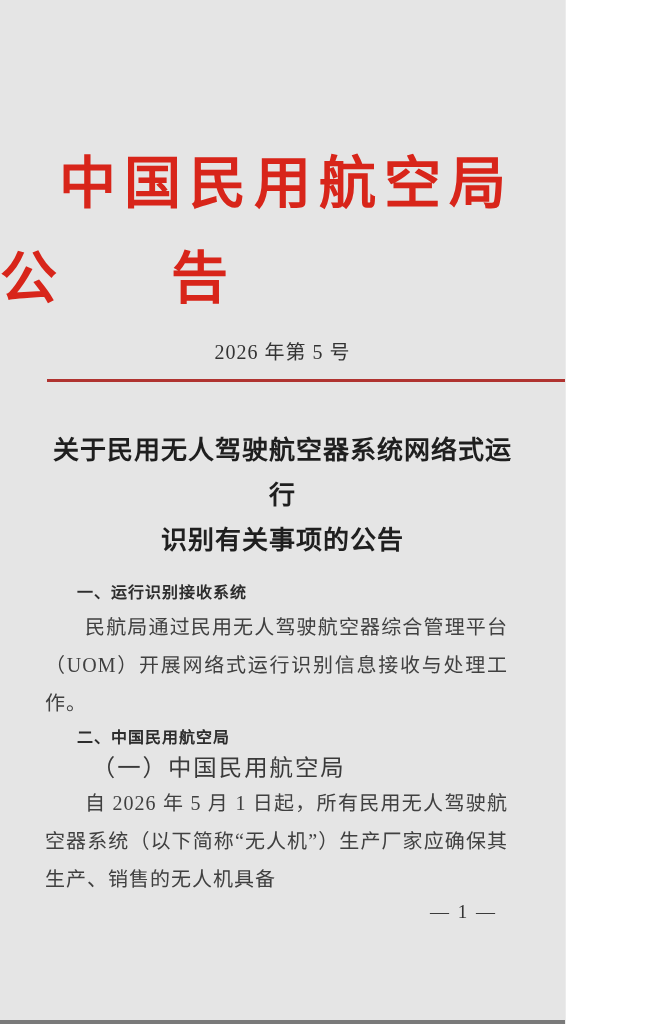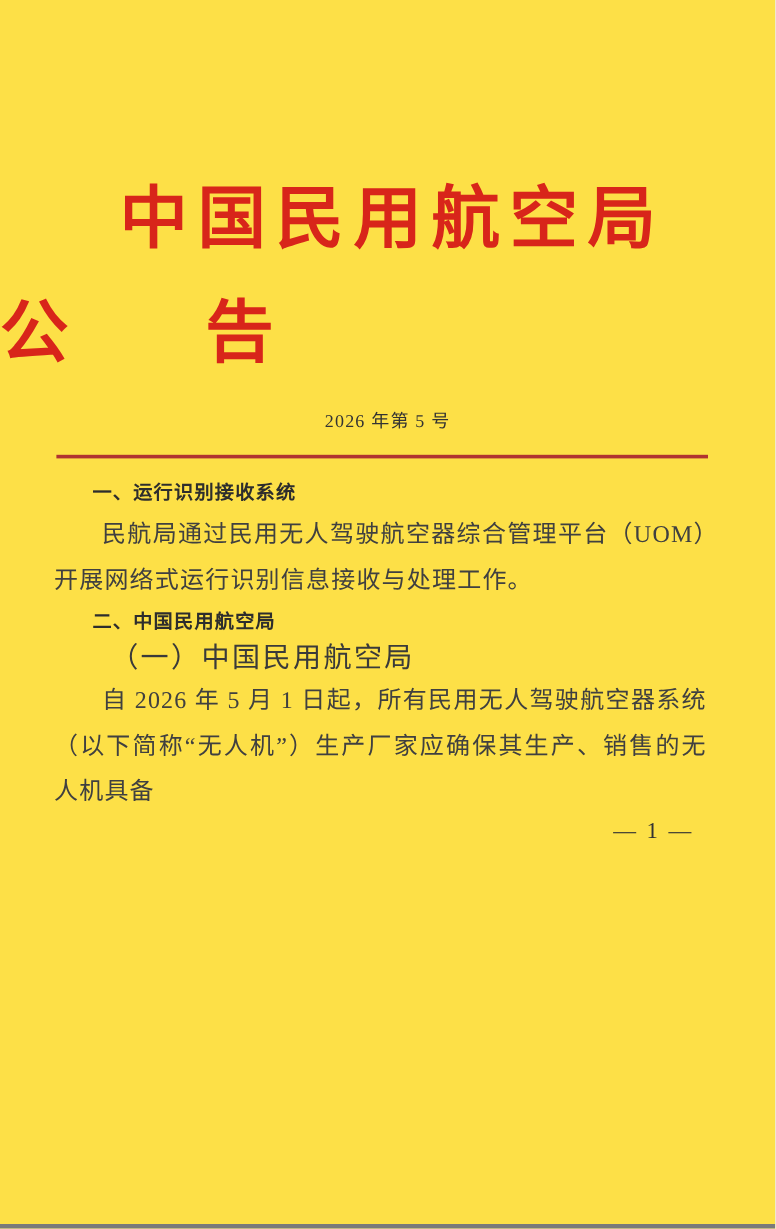"中国民用航空局" .page { background: #fde047 -> #e5e5e5; width: 647px -> 566px }
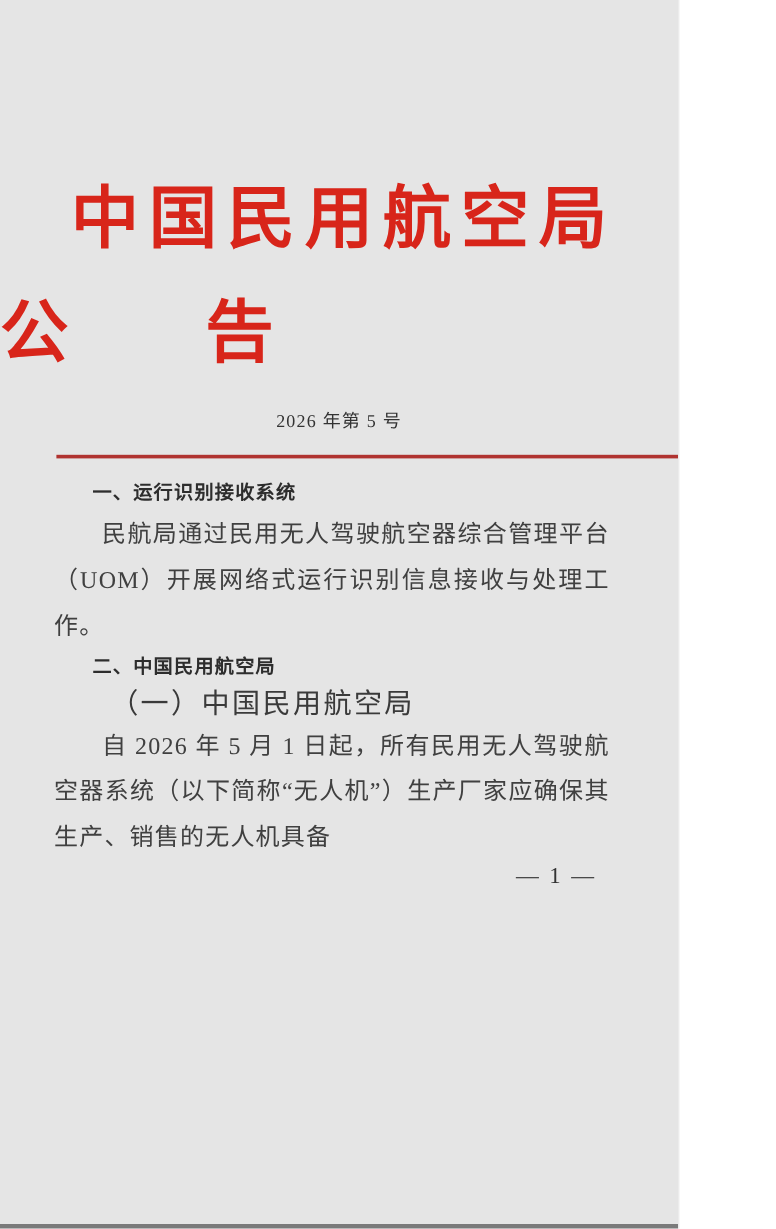"2026 年第 5 号" .issue-number { font-size: 15px -> 20px }
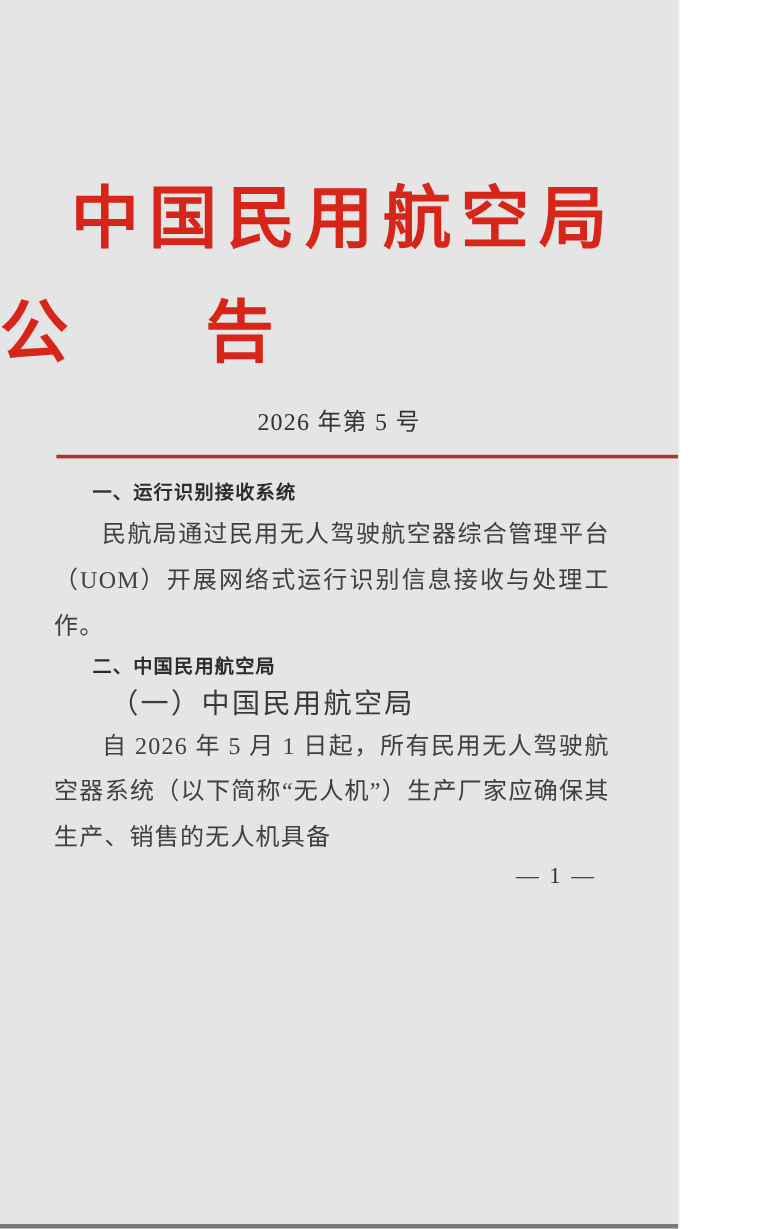"关于民用无人驾驶航空器系统网络式运行" h1.doc-title { html: none -> <h1> <span>关于民用无人驾驶航空器系统网络式运行</span><br> <span>识别有关事项的公告</span> </h1> }
